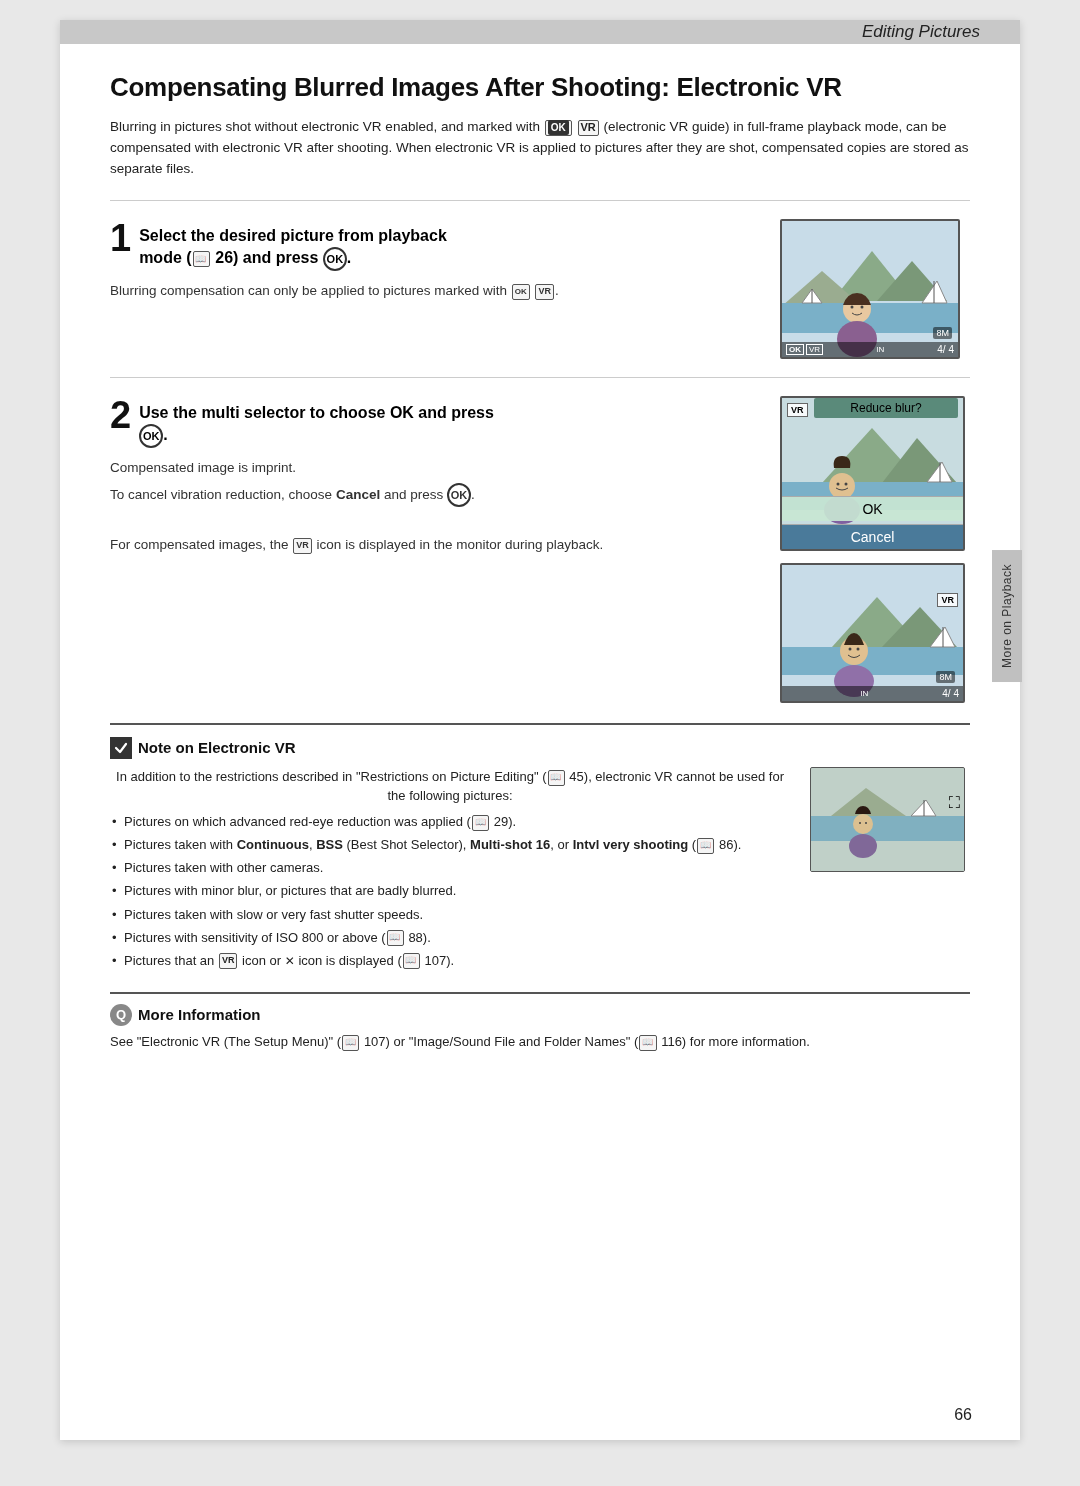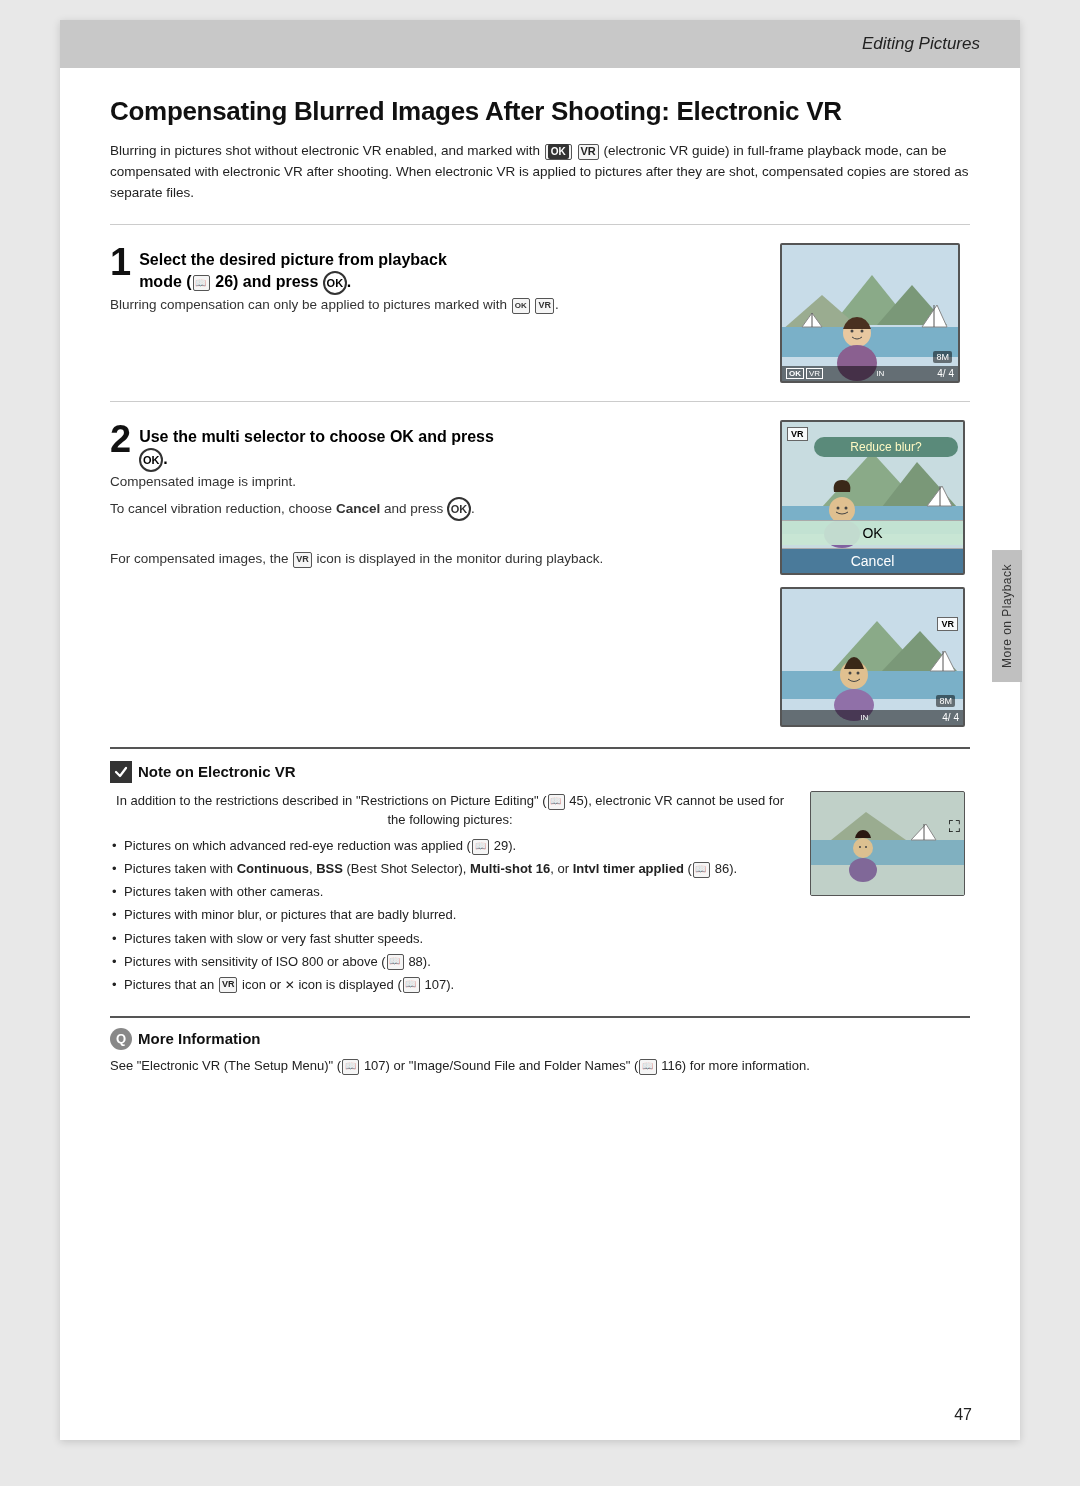"Editing Pictures" .top-bar { height: 48px -> 24px }
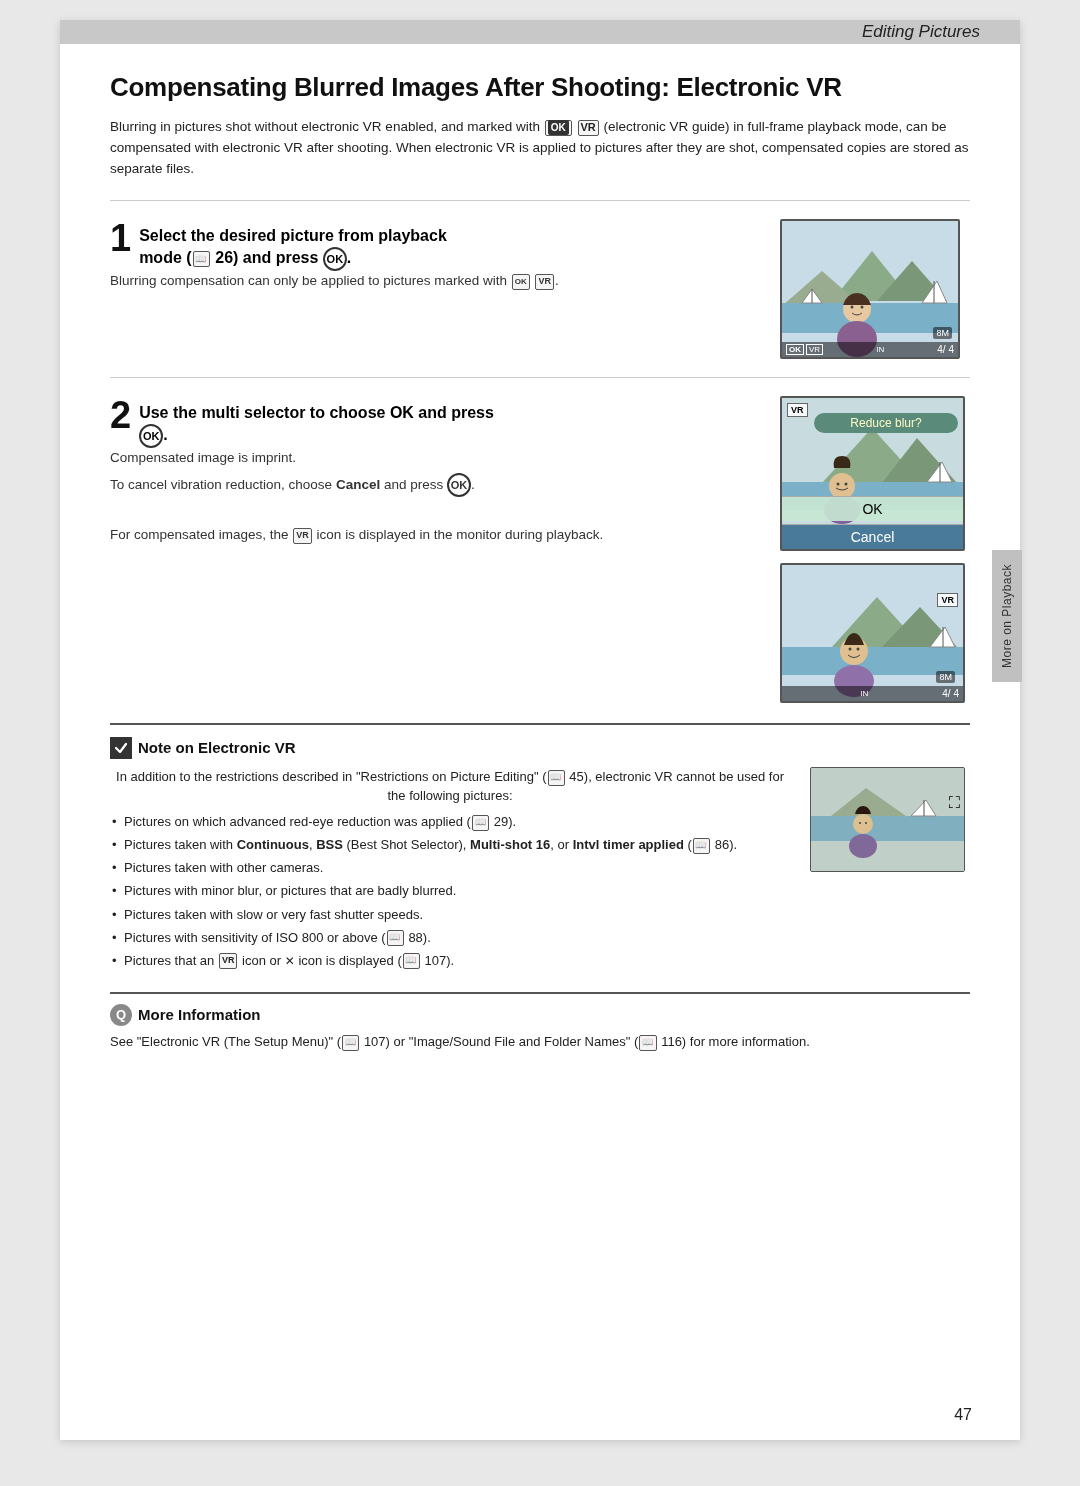"Blurring compensation can only be" .step-body { margin-top: none -> 10px }
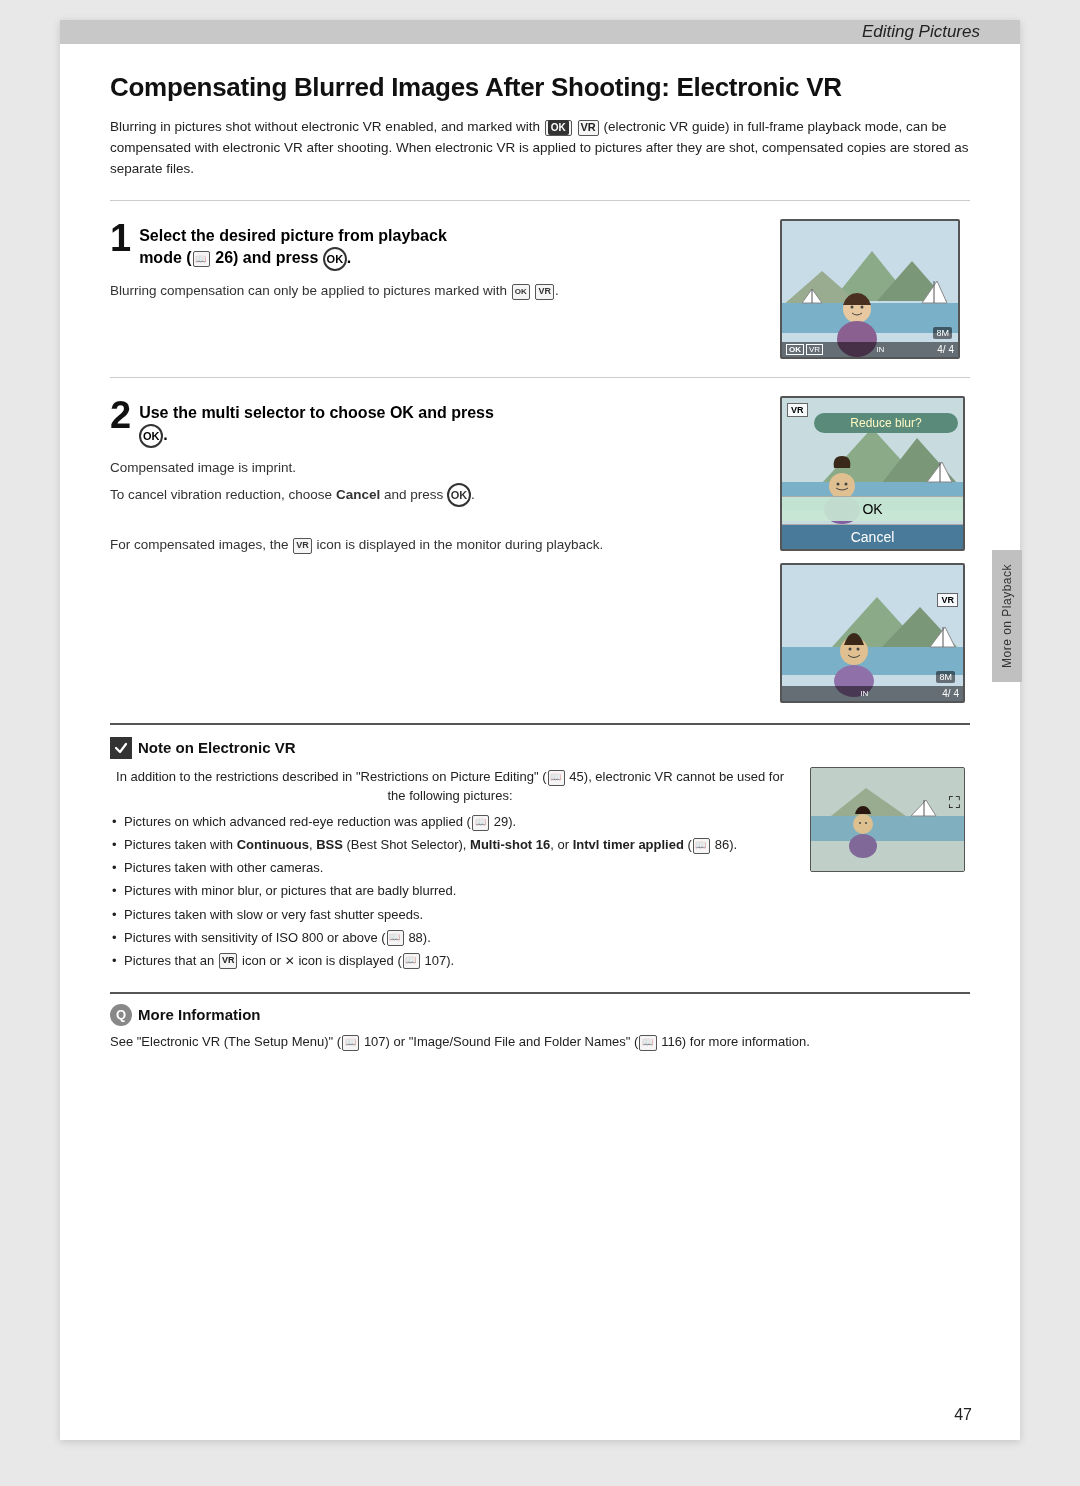"Reduce blur?" div { border-radius: 10px -> 2px; color: #fef9c3 -> #000000; top: 15px -> 0 }
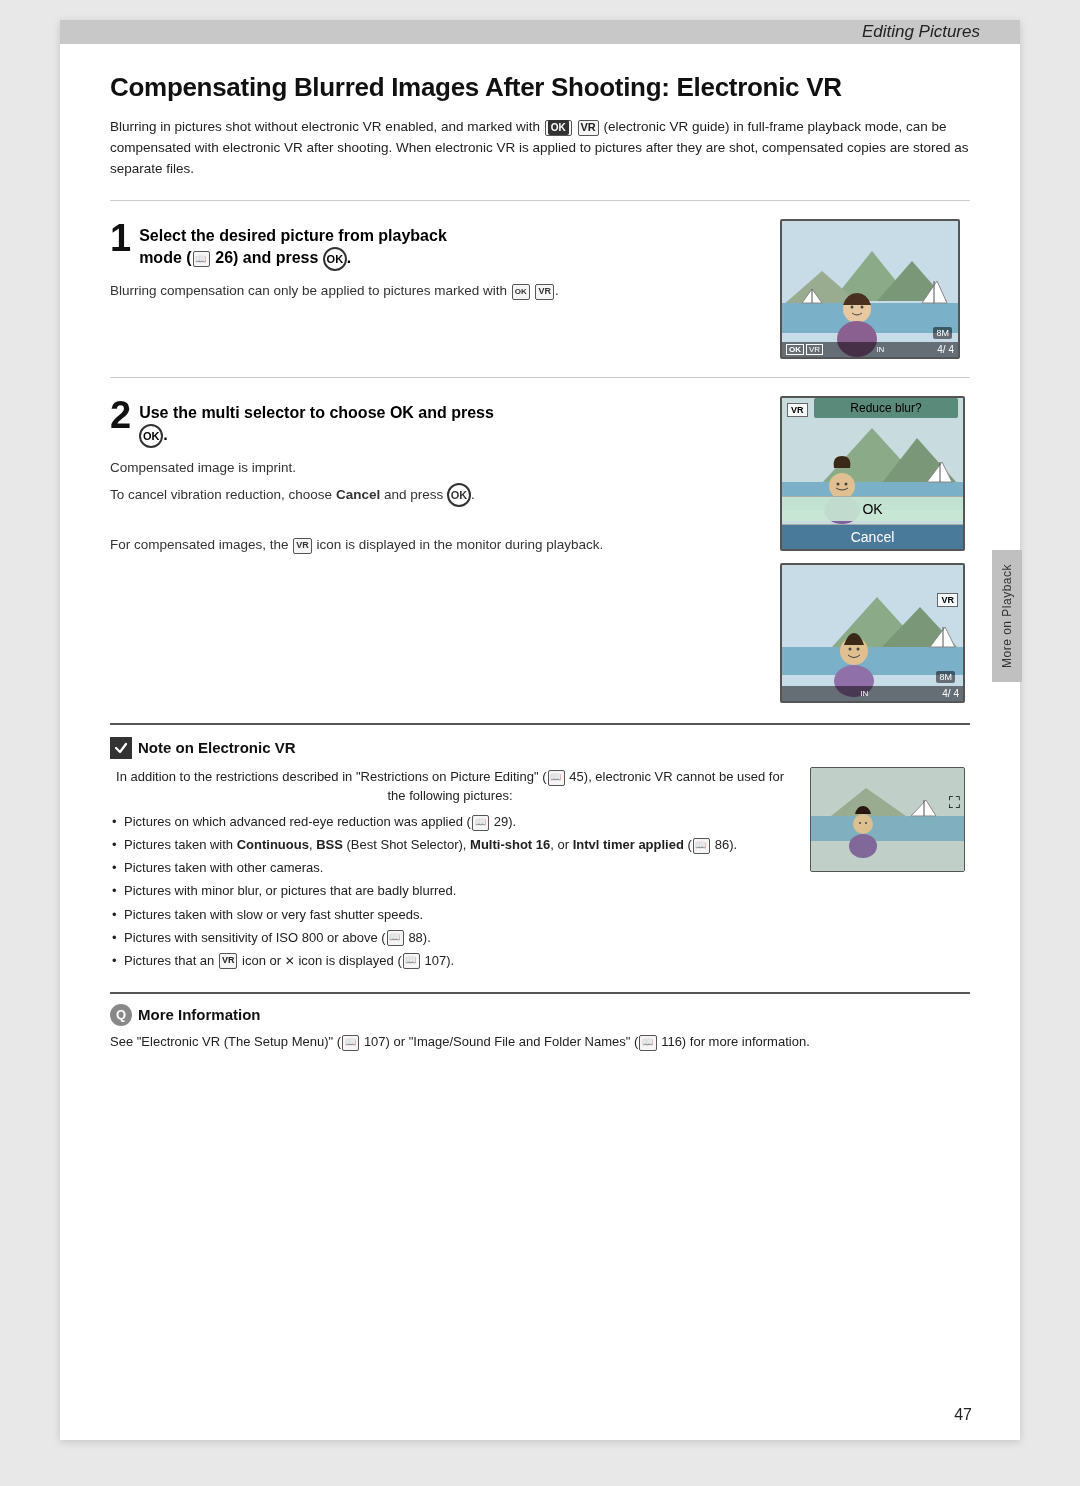"Intvl timer applied" strong { text: timer applied -> very shooting }
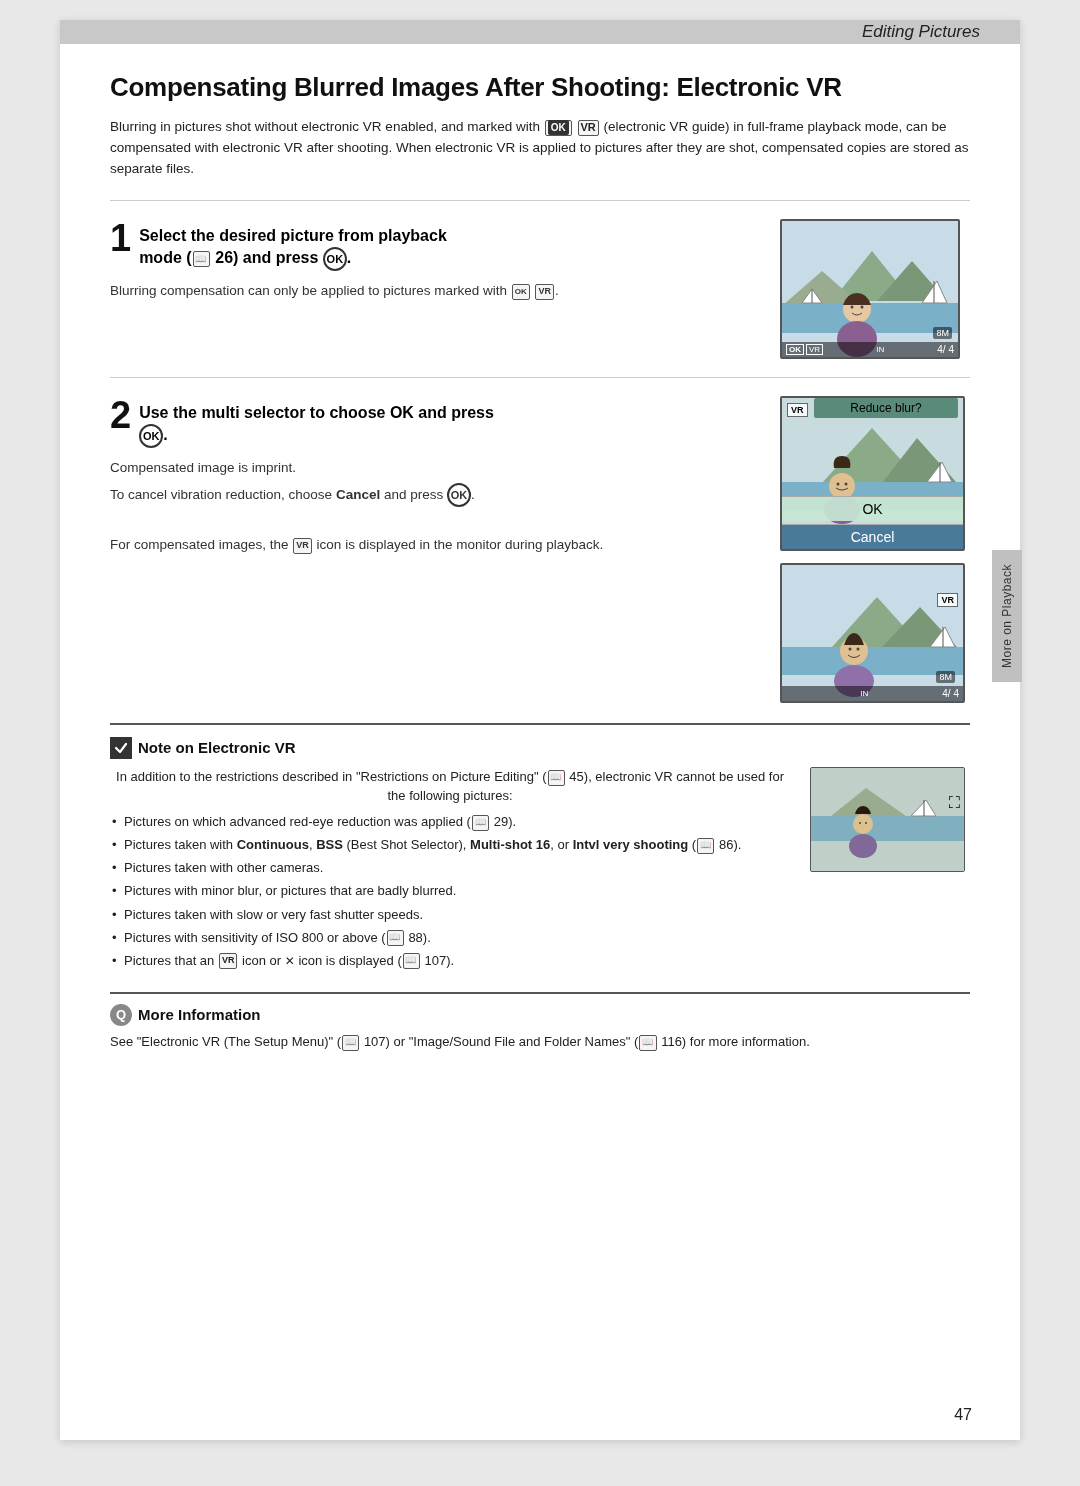"47" div.page-number { text: 47 -> 66 }
